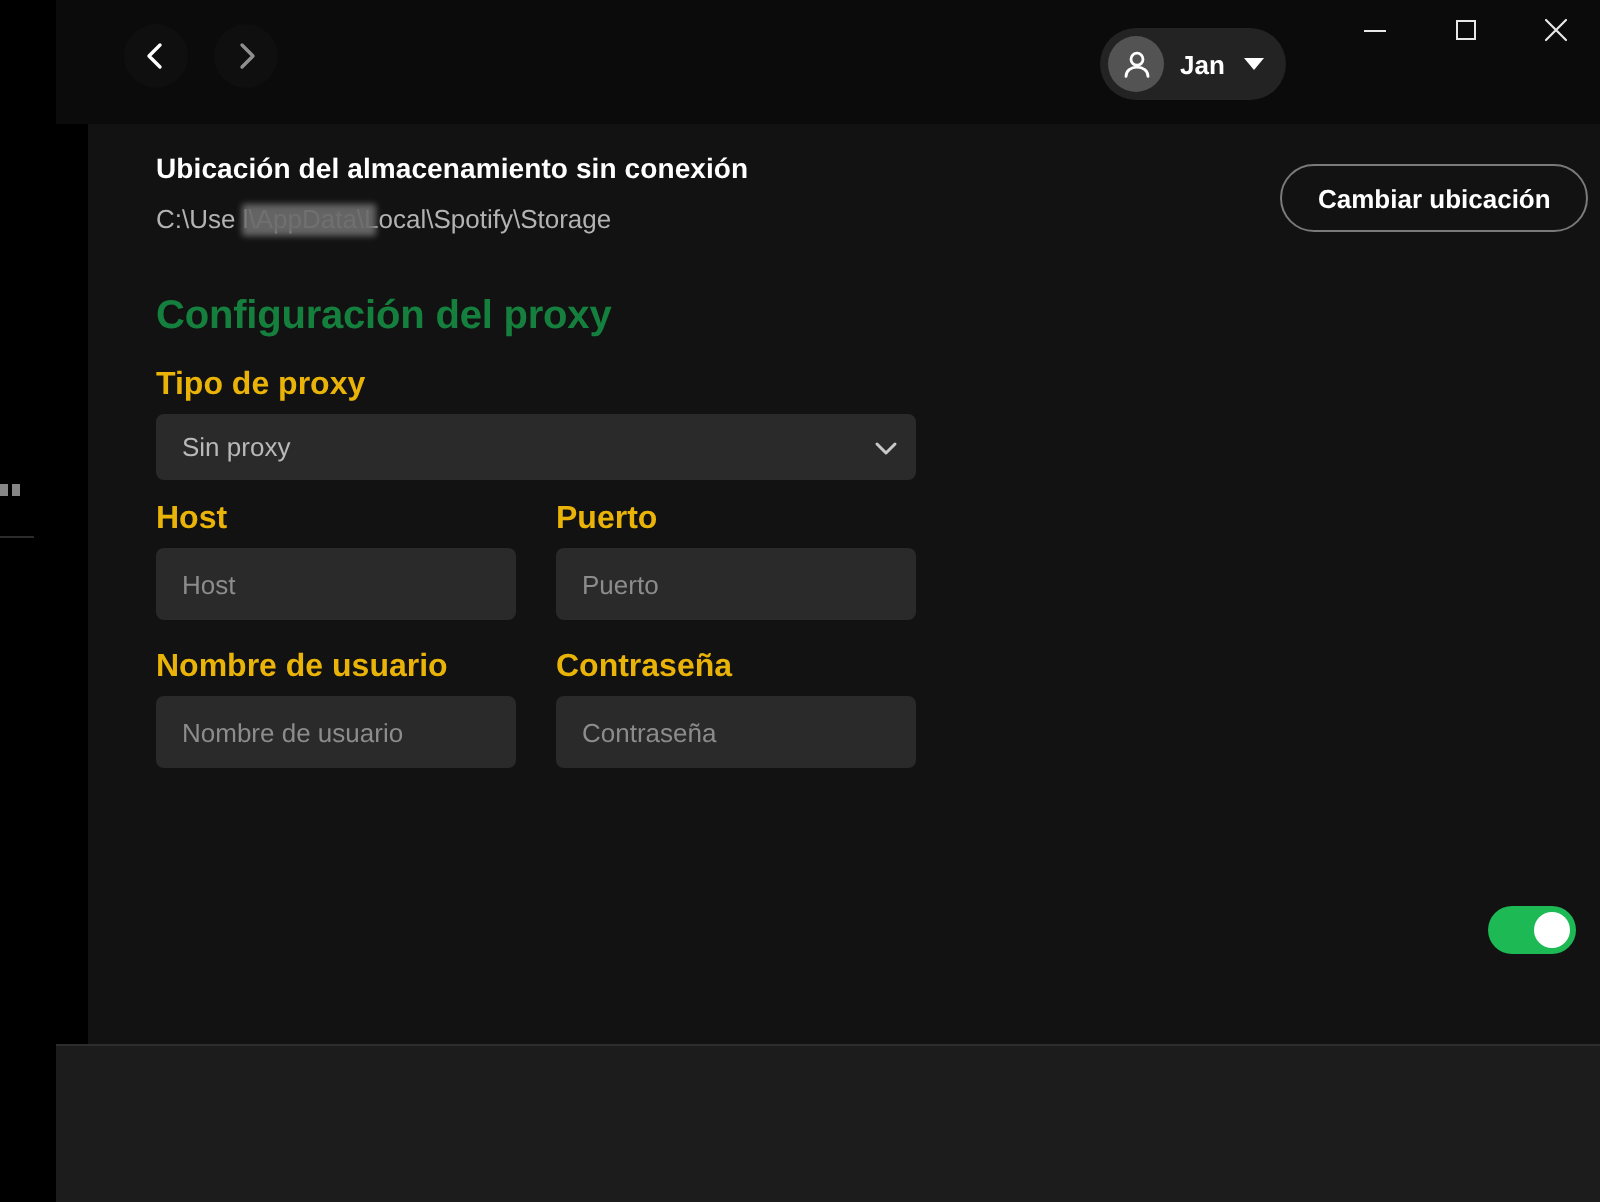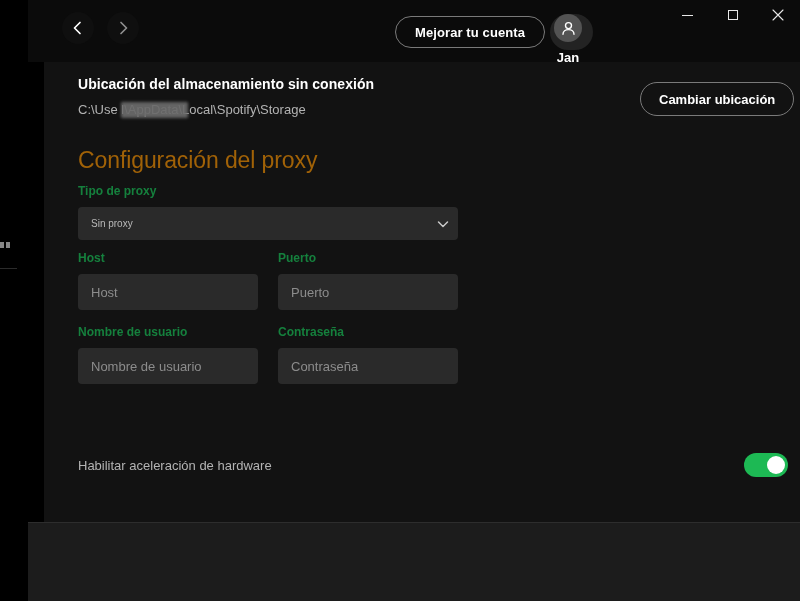"Mejorar tu cuenta" button.upgrade-btn { html: <button>Mejorar tu cuenta</button> -> none }
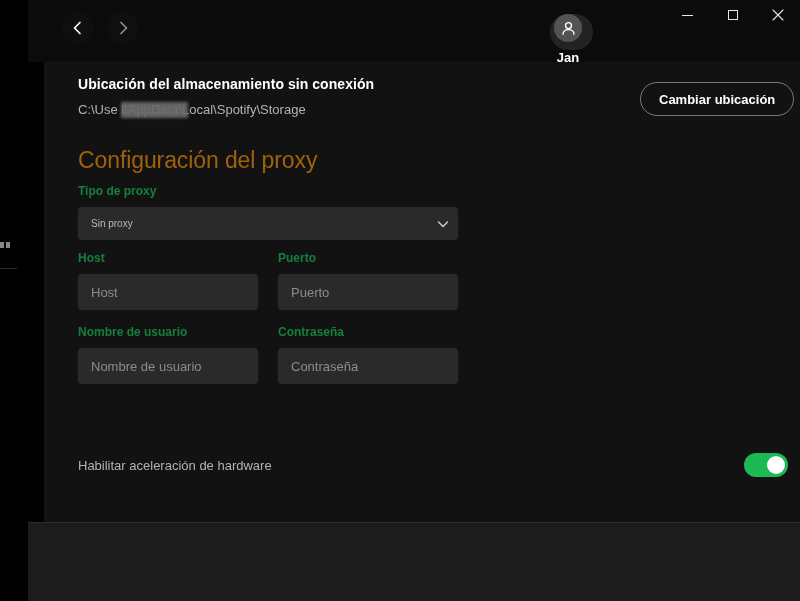"Jan" .profile-chip { flex-direction: column -> none }
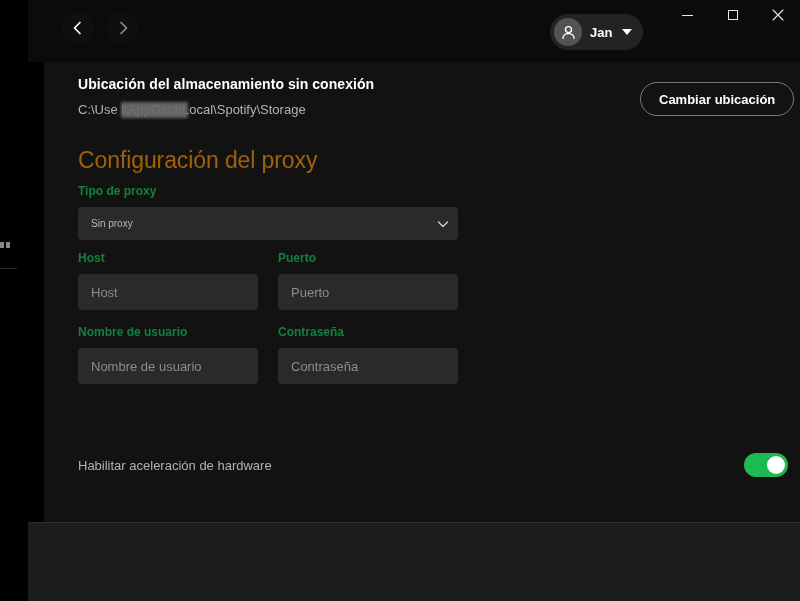"Configuración del proxy" .section-heading { color: #a16207 -> #15803d; font-size: 23px -> 20px; font-weight: 400 -> 700 }
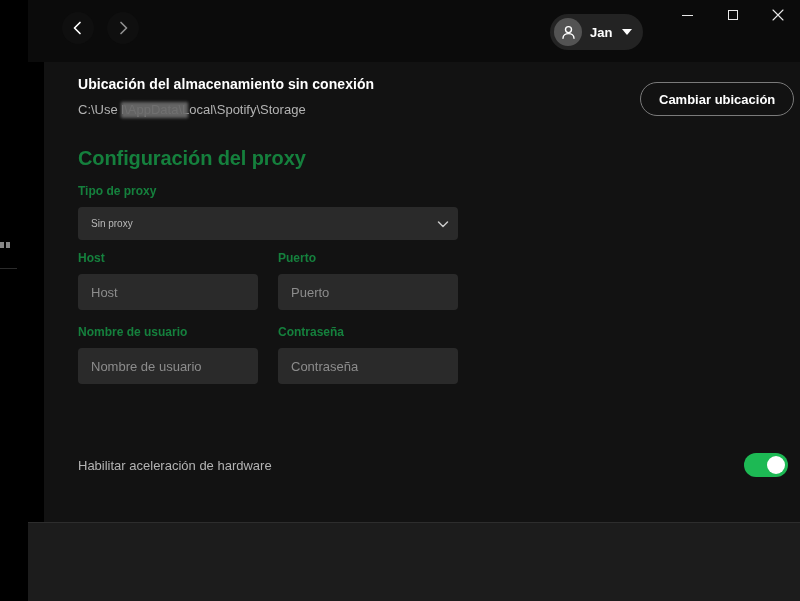"Tipo de proxy" .field-label { color: #15803d -> #eab308; font-size: 12px -> 16px }
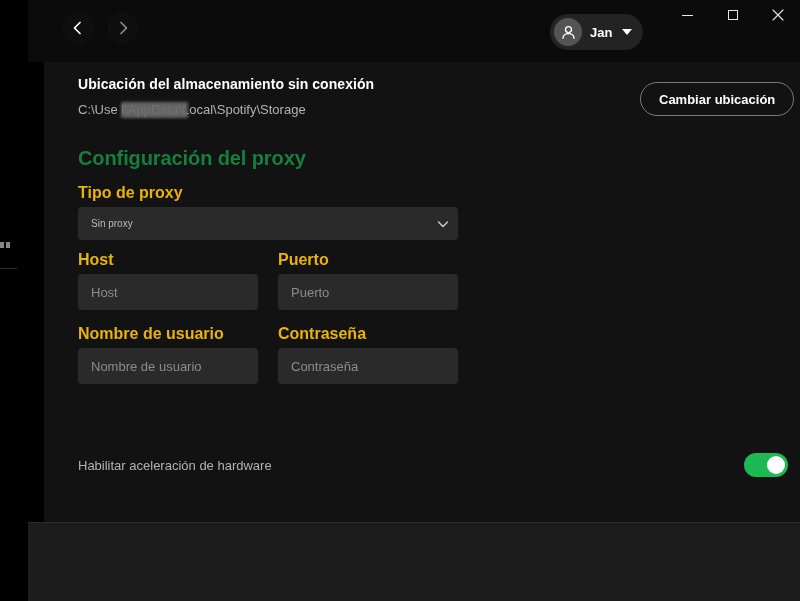"Sin proxy" .proxy-select { font-size: 10px -> 13px }
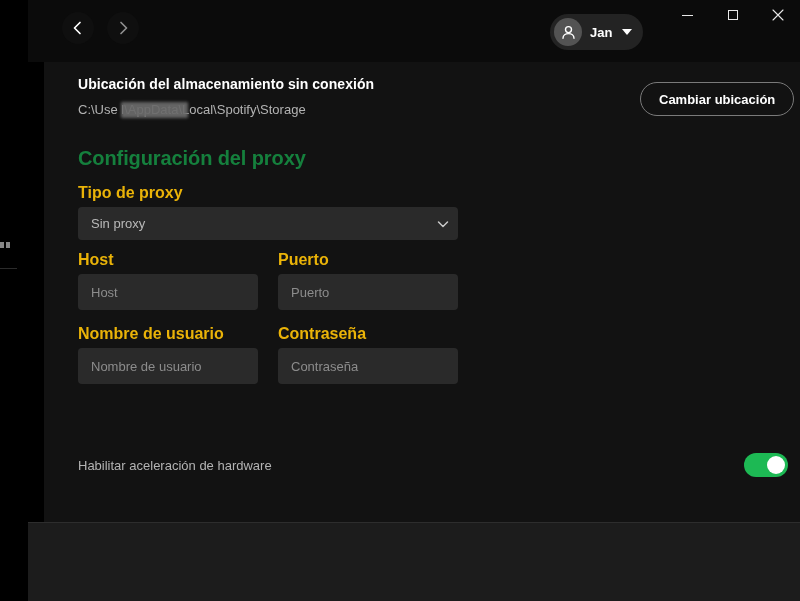"Habilitar aceleración de hardware" div.compat-row-label { html: <div>Habilitar aceleración de hardware</div> -> none }
